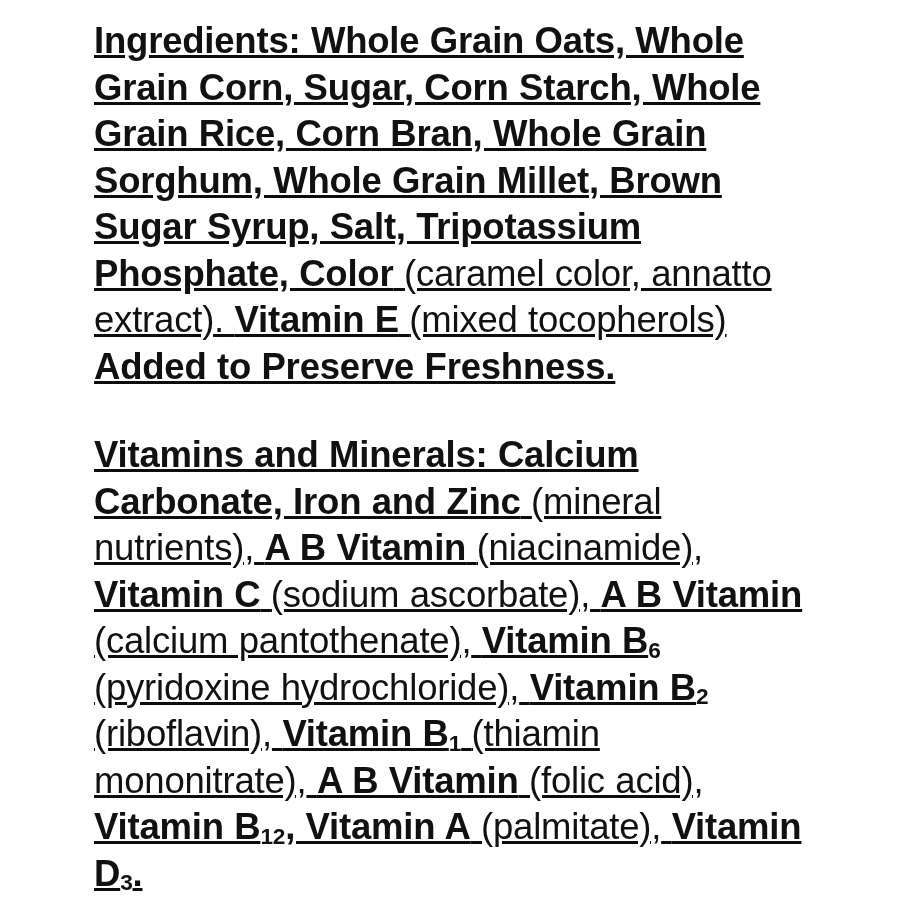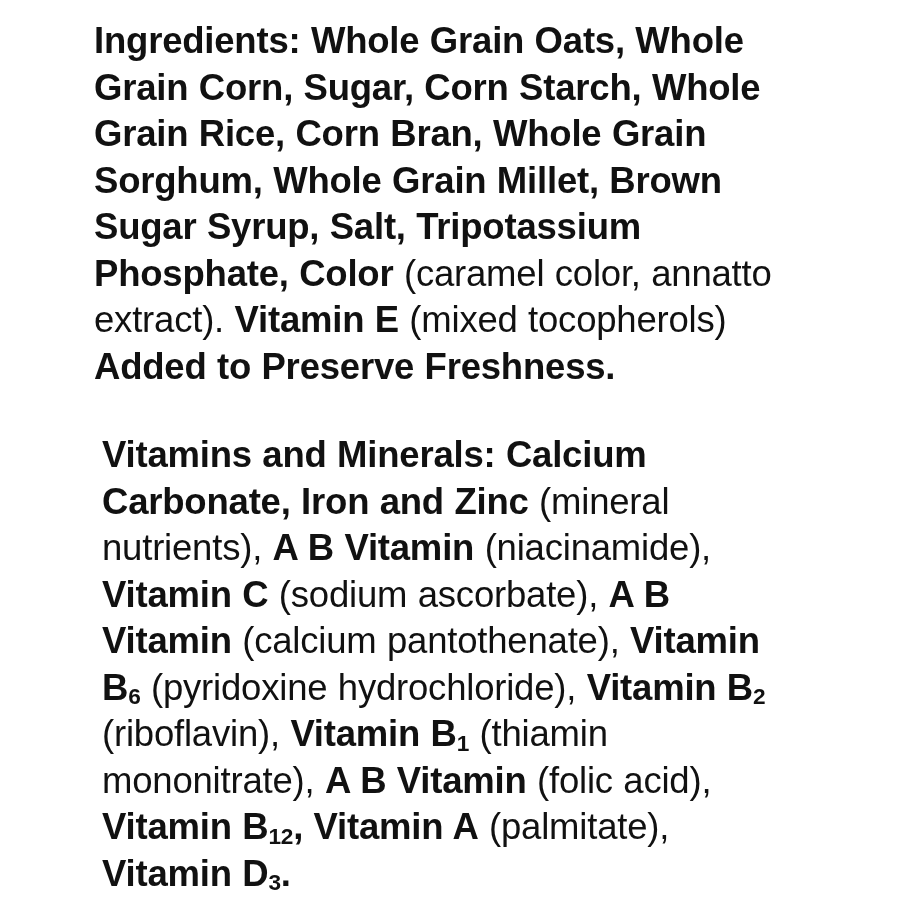"Ingredients: Whole Grain Oats, Whole" .label-panel { text-decoration: none -> underline }
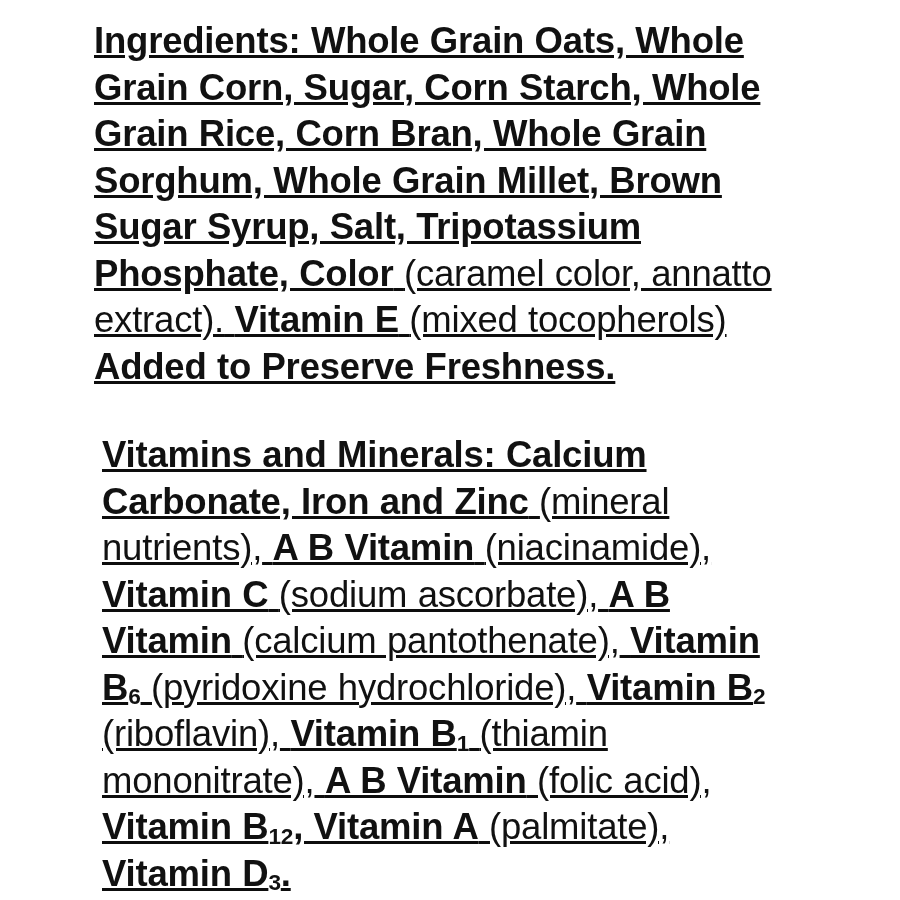"Vitamins and Minerals: Calcium" .para.vitamins { margin: 8px -> 0 }
